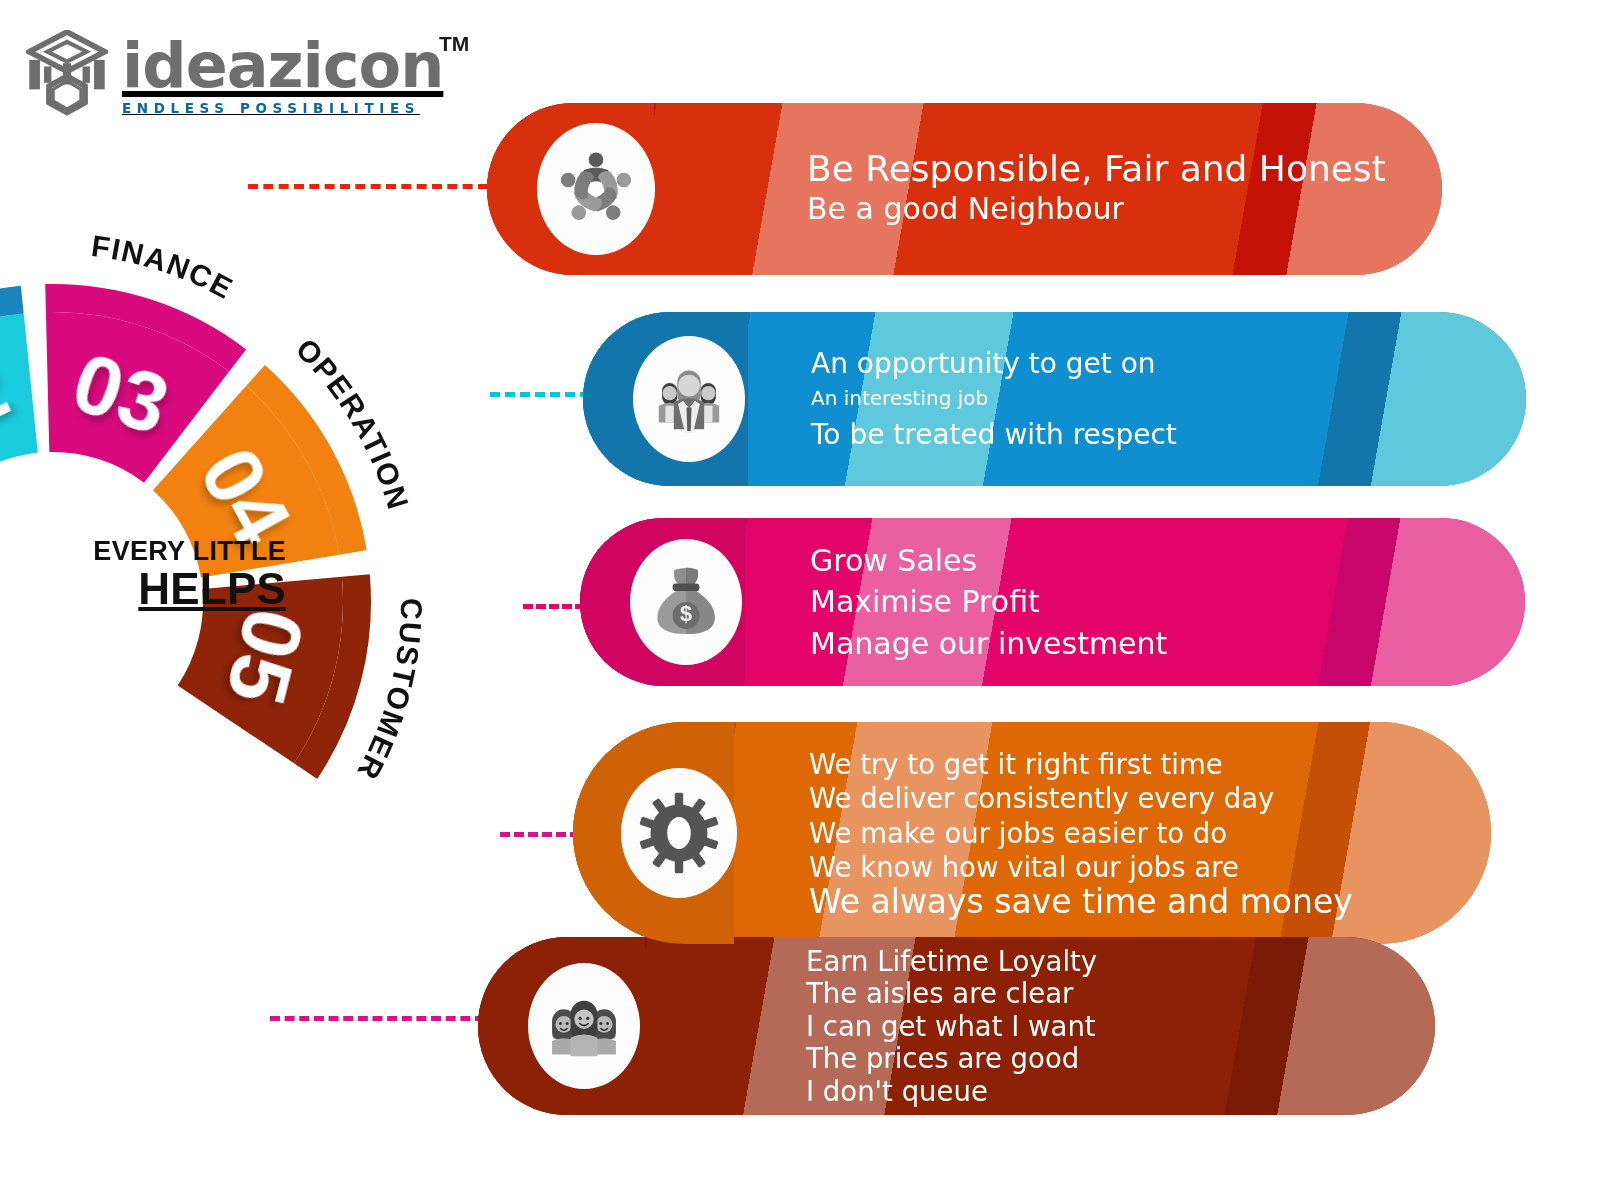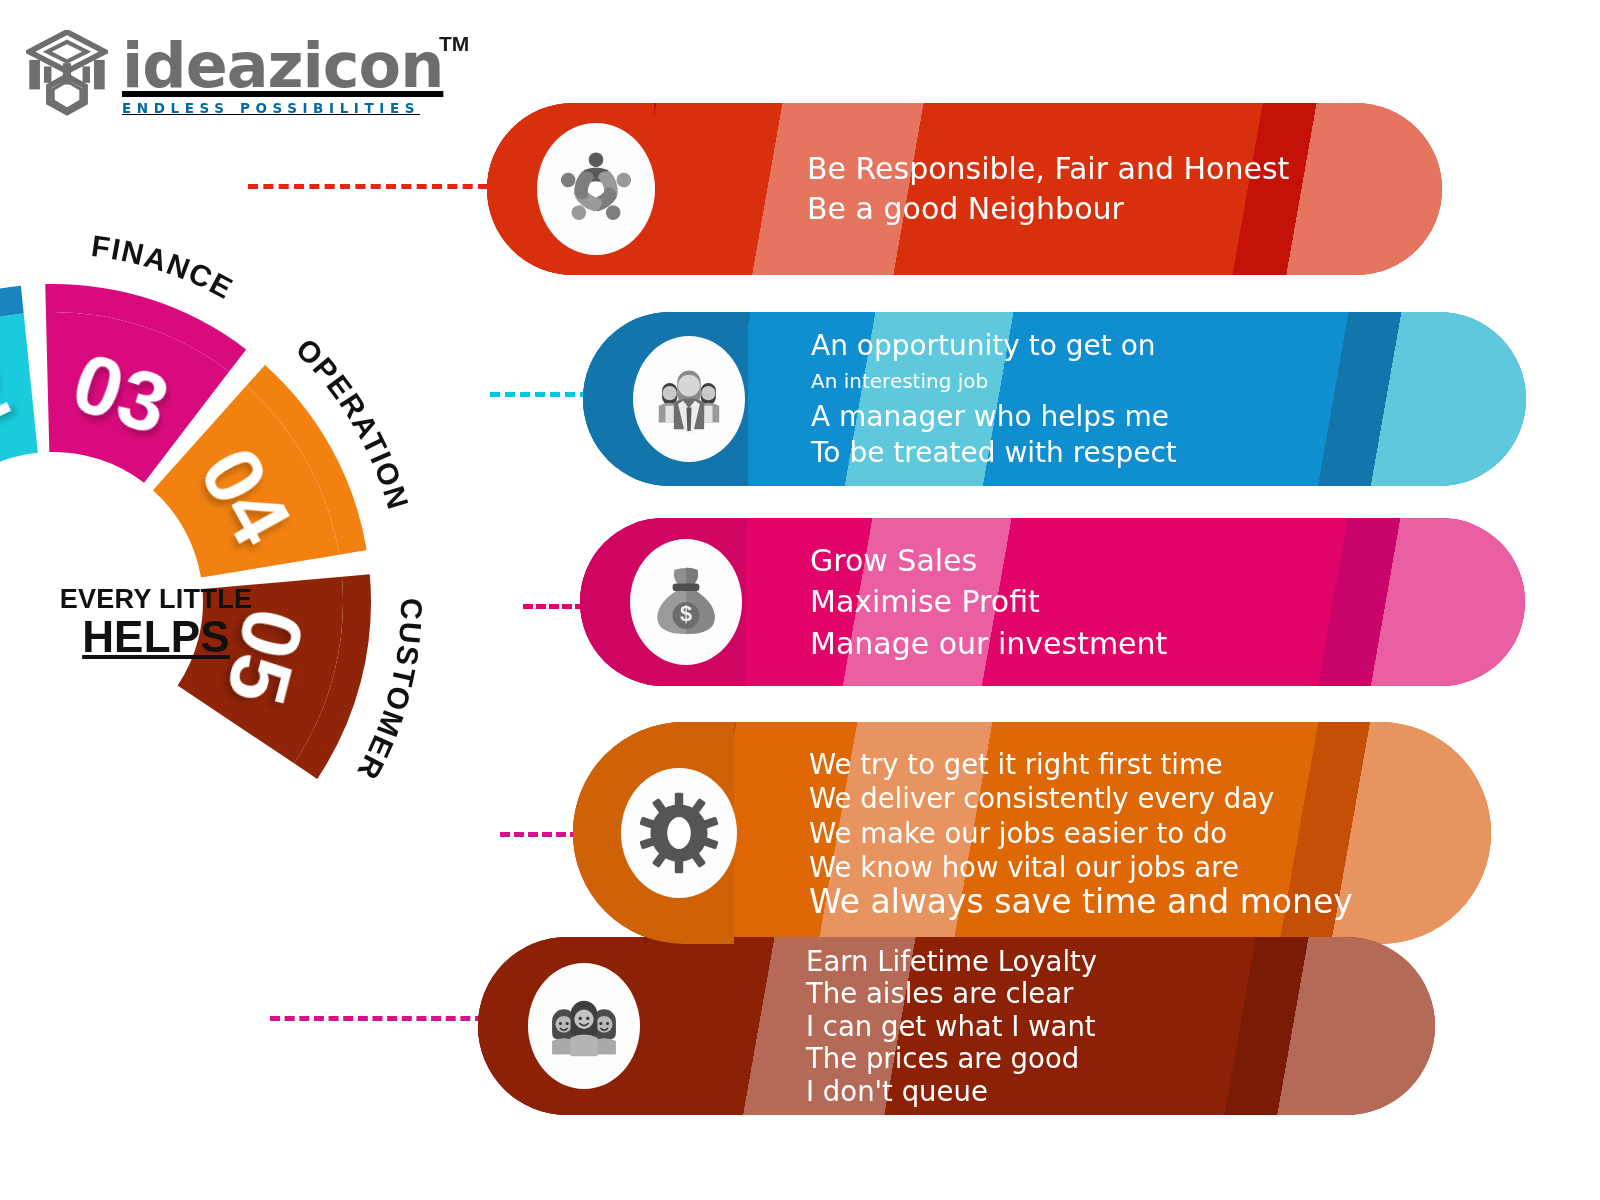"Be Responsible, Fair and Honest" div { font-size: 30px -> 36px }
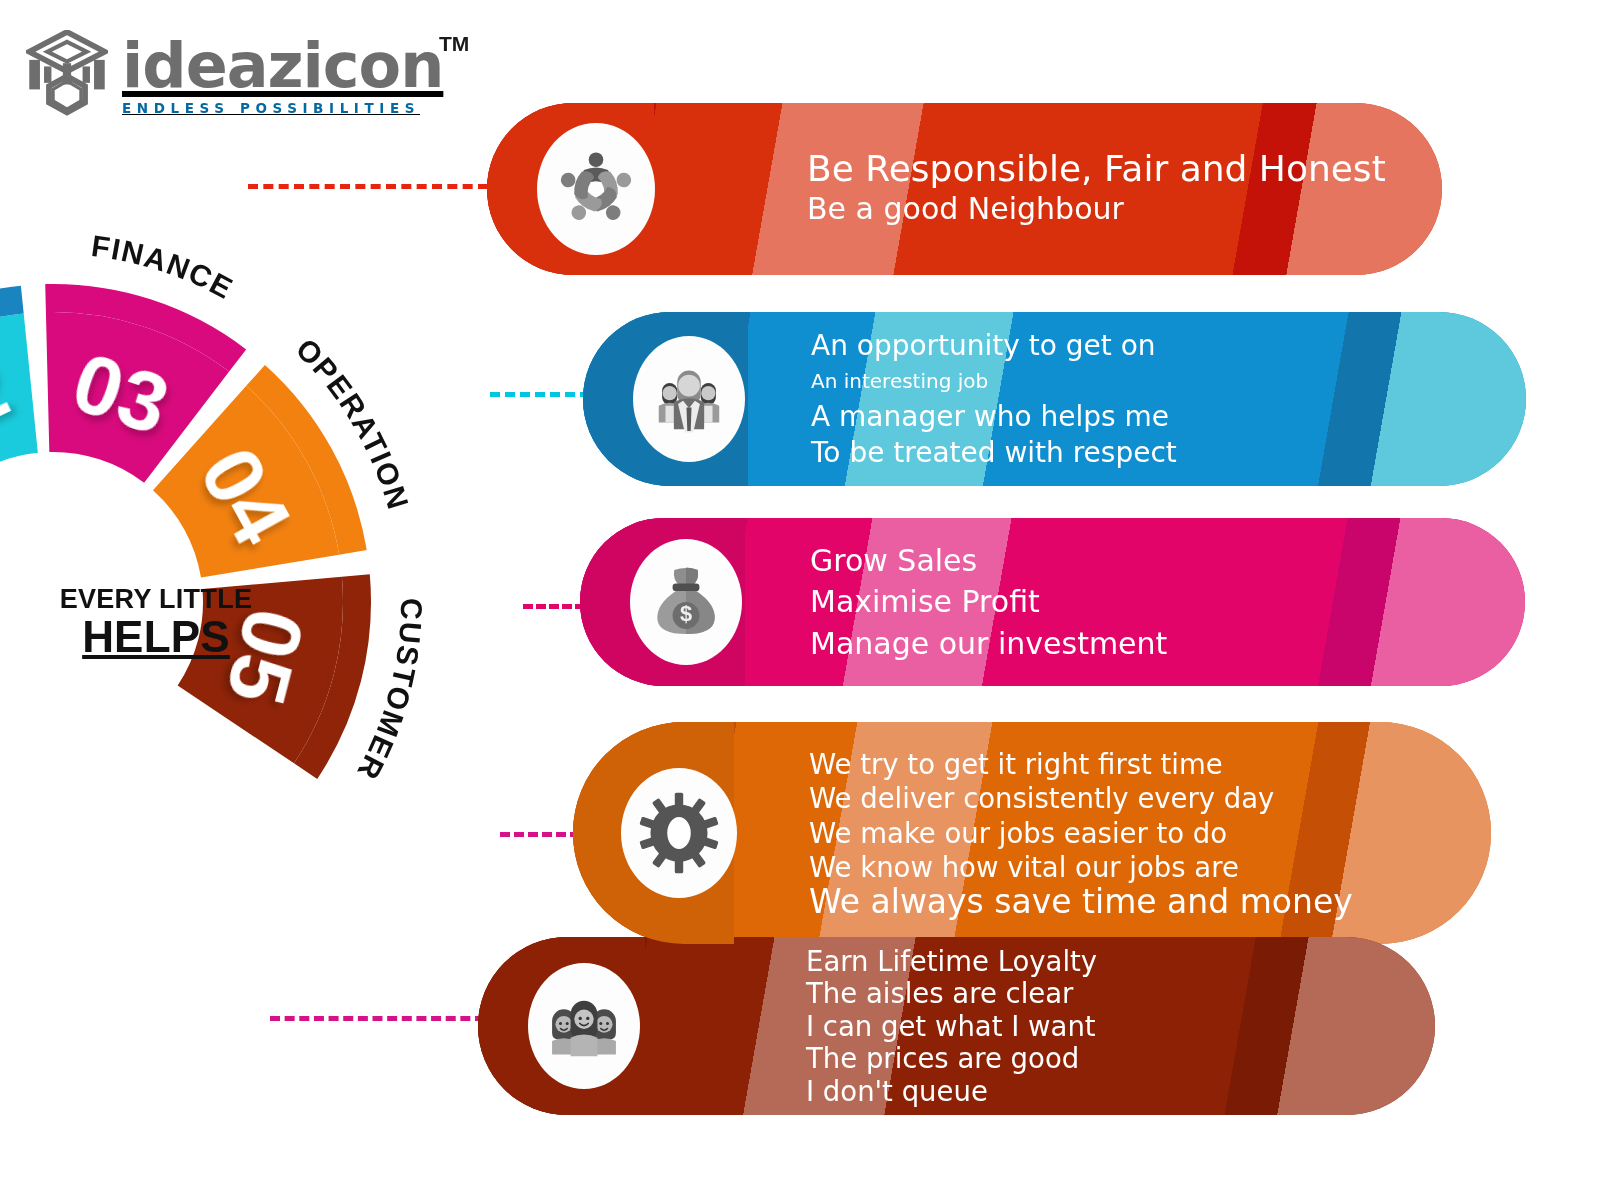"A manager who helps me" div { html: <div>A manager who helps me</div> -> none }
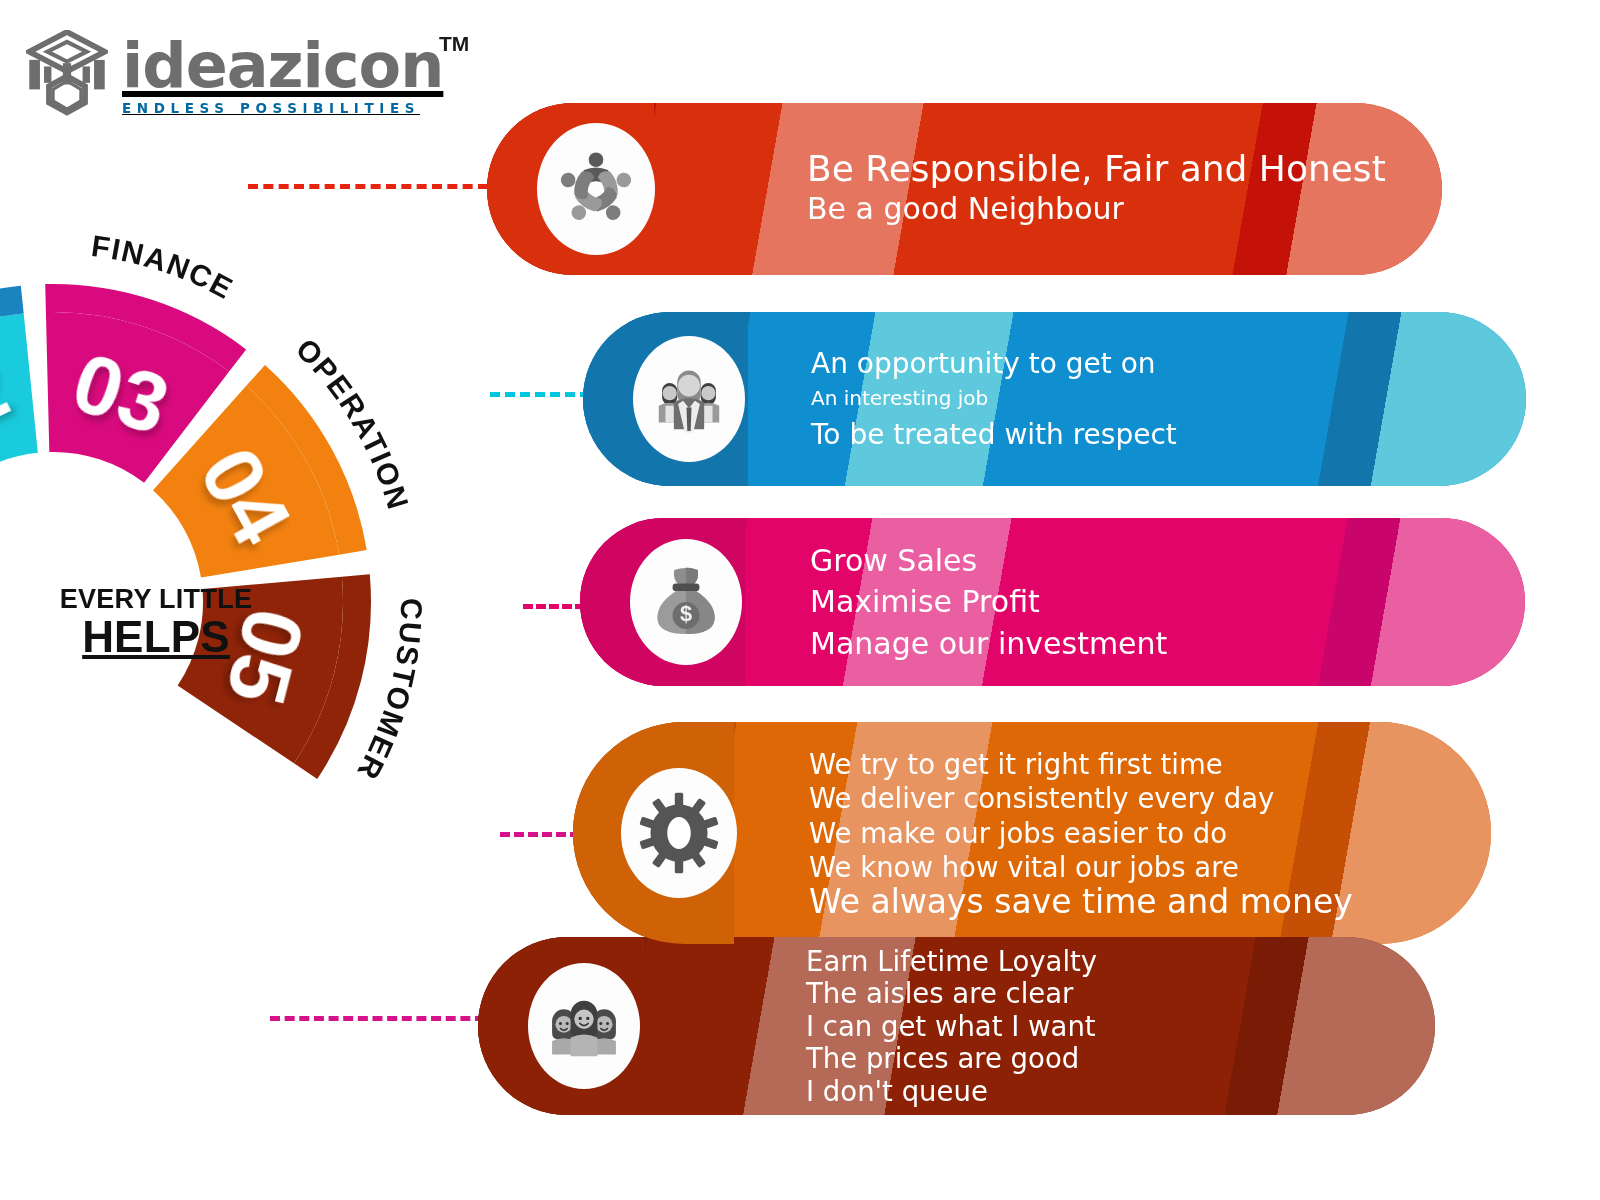"EVERY LITTLE" #center-label { text-align: center -> right; top: 584px -> 536px }
